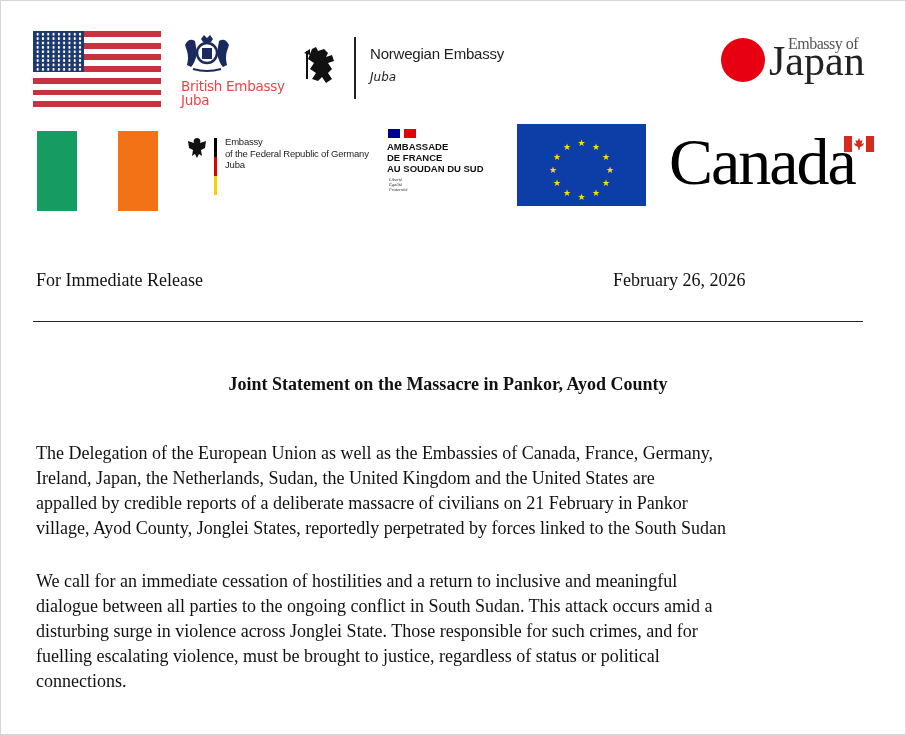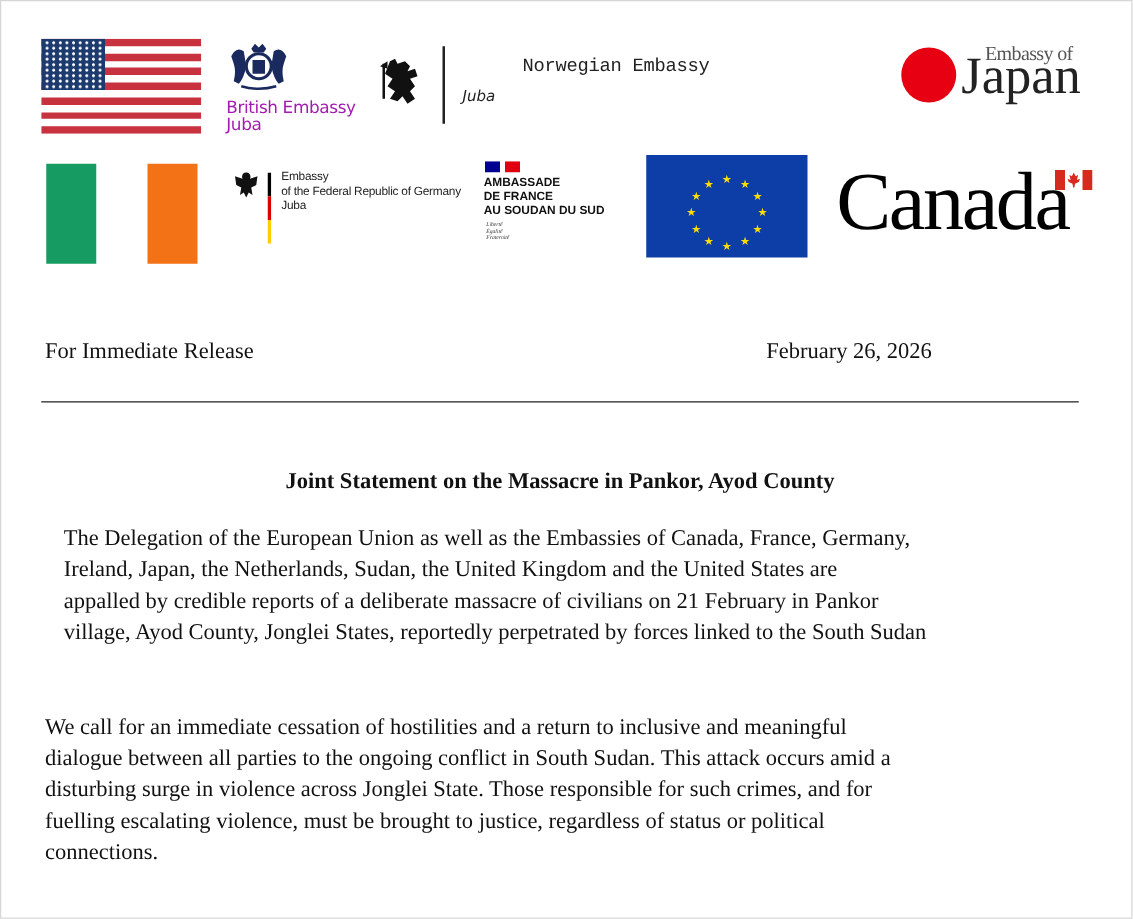"Norwegian Embassy" .no-title { font-family: Liberation Mono, monospace -> Liberation Sans, sans-serif; margin-left: 48px -> none }
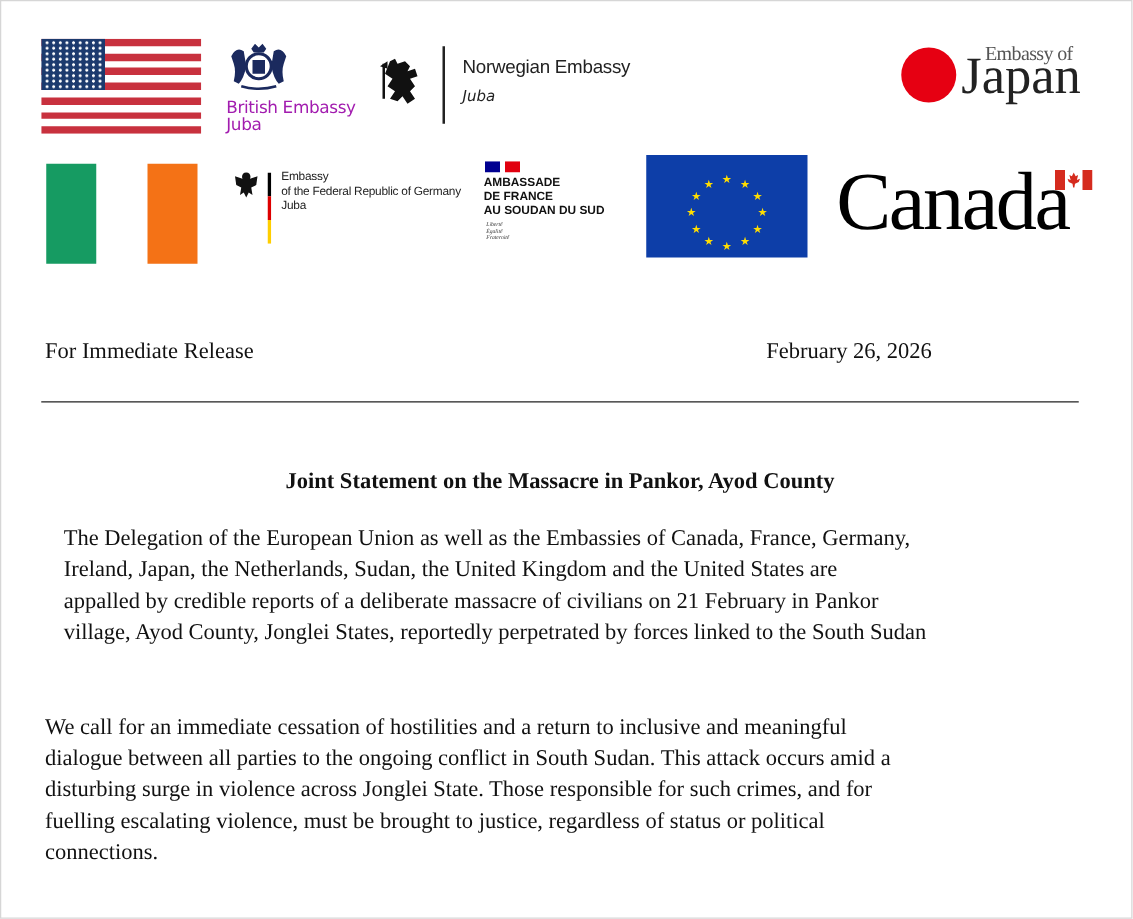"British Embassy" .uk-text { color: #a21caf -> #ef4444 }
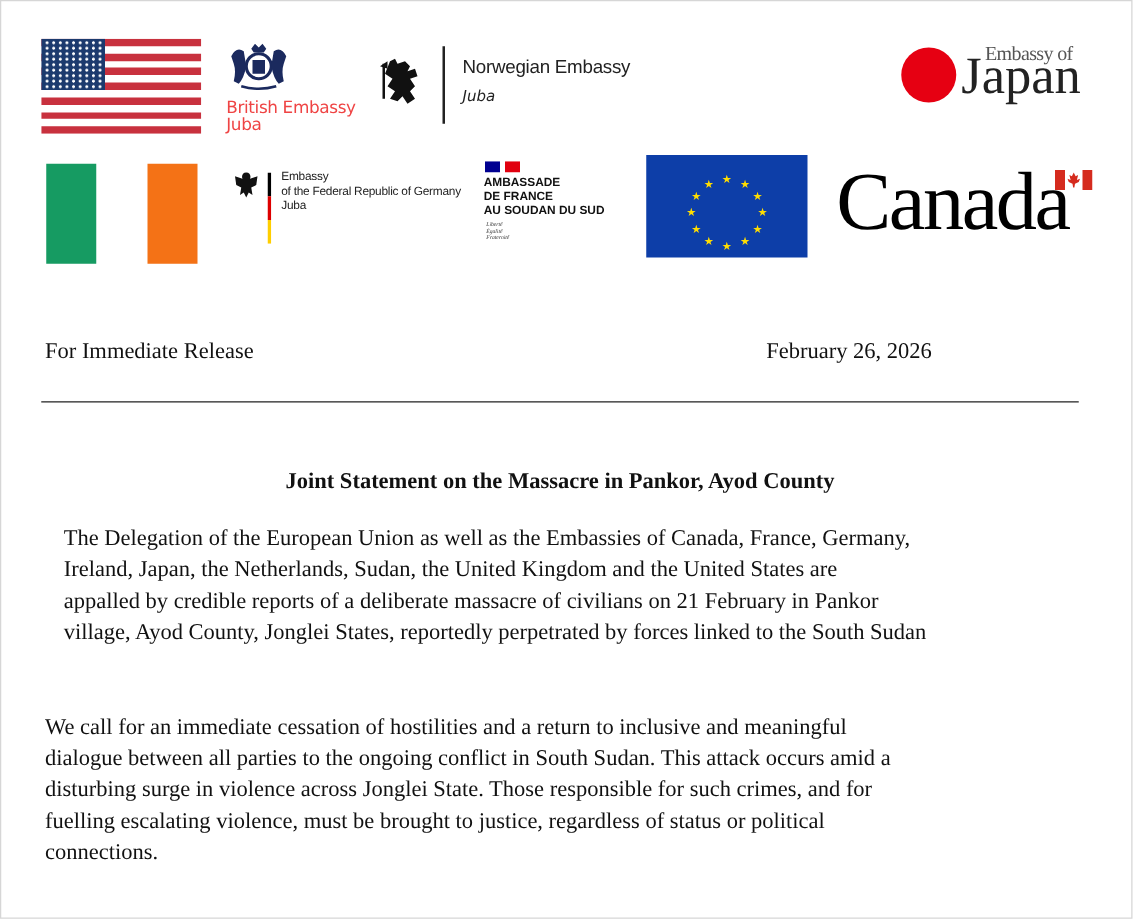"The Delegation of the European" .p1 { margin-left: 15px -> none; top: 417px -> 440px }
